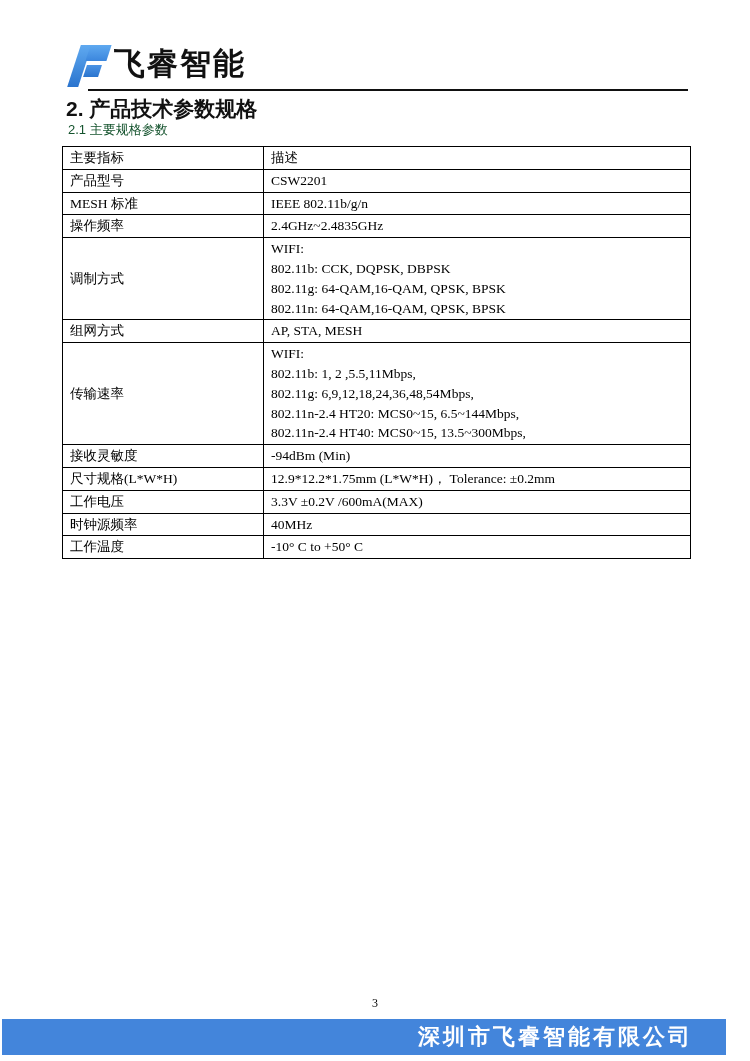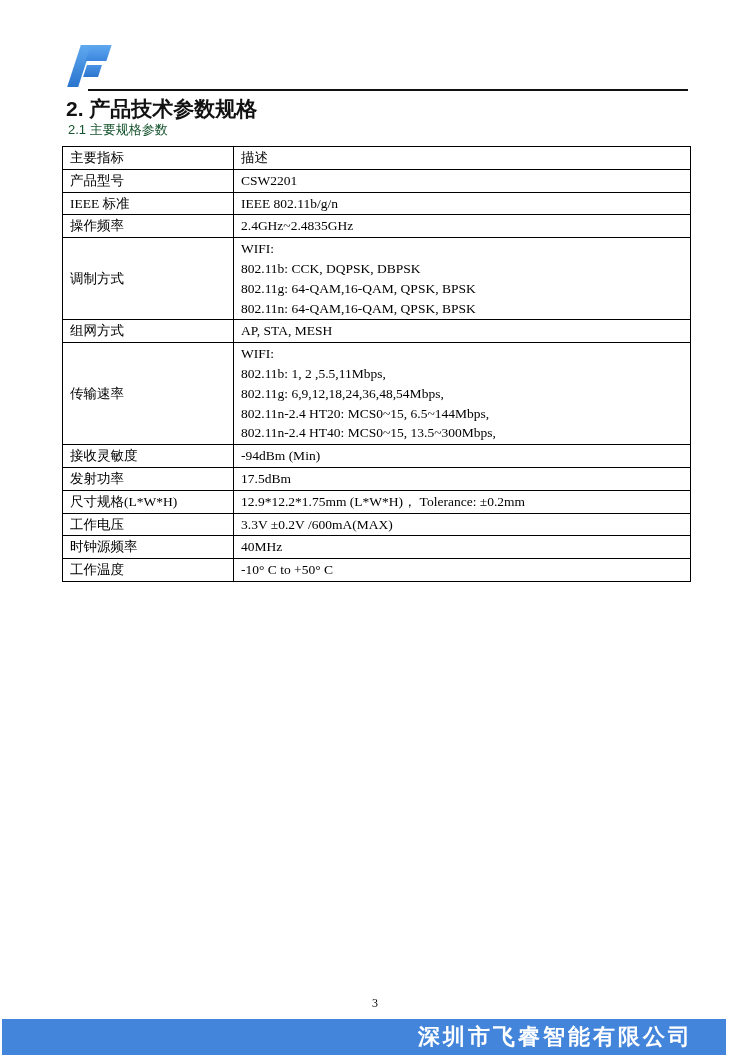"飞睿智能" div.logo-text { html: none -> <div>飞睿智能</div> }
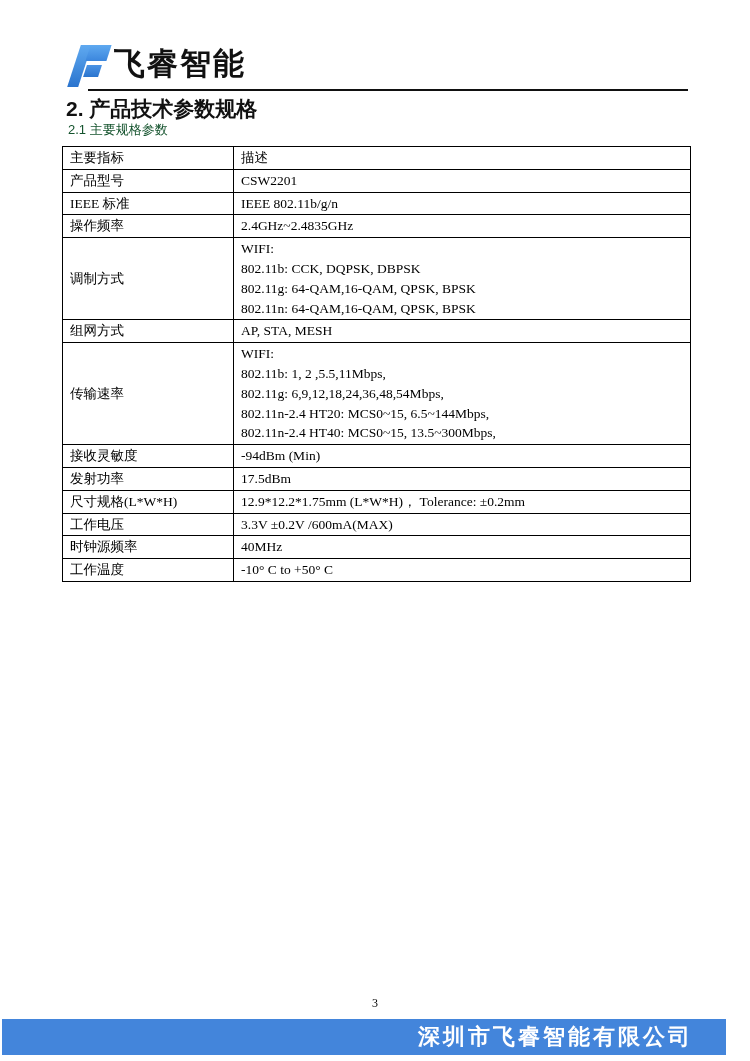"主要指标" table.spec td.c1 { width: 171px -> 201px }
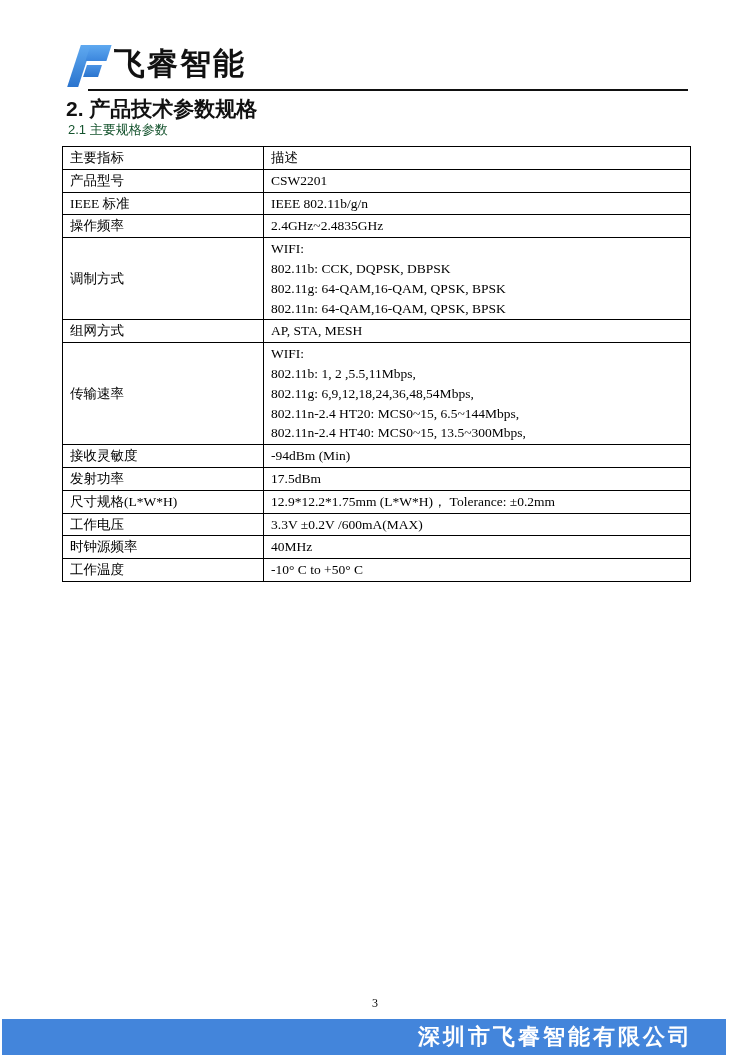"IEEE 标准" div.line { text: IEEE -> MESH }
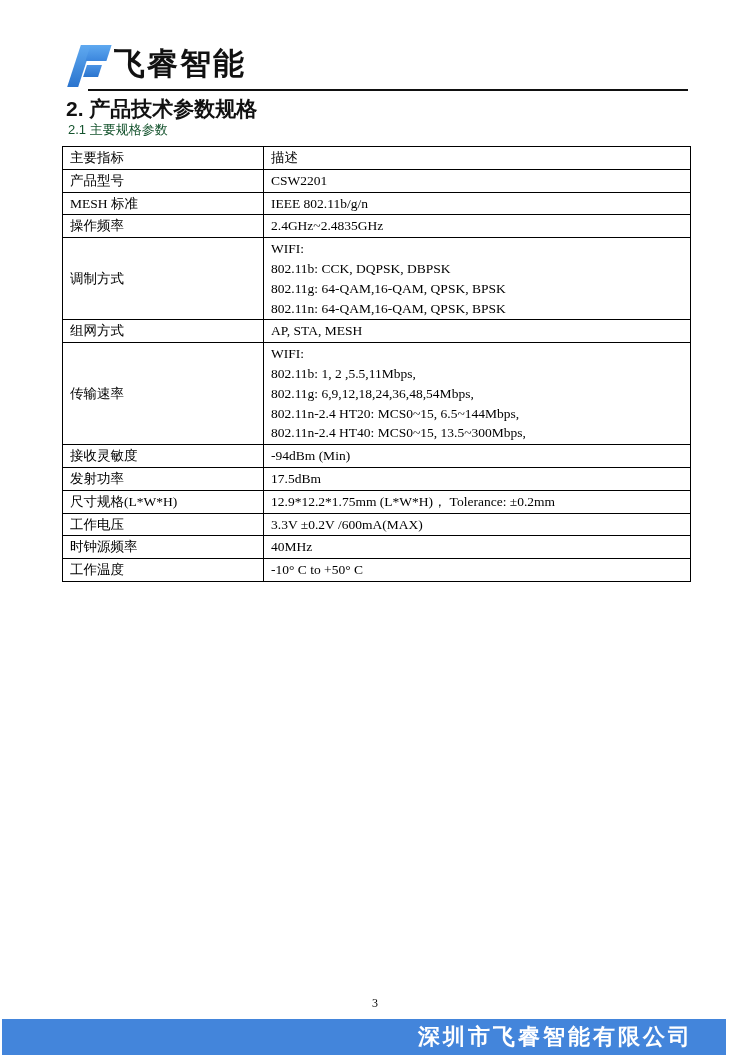"发射功率" tr { html: <tr> <td> <div>发射功率</div> </td> <td> <div>17.5dBm</div> </td> </tr> -> none }
